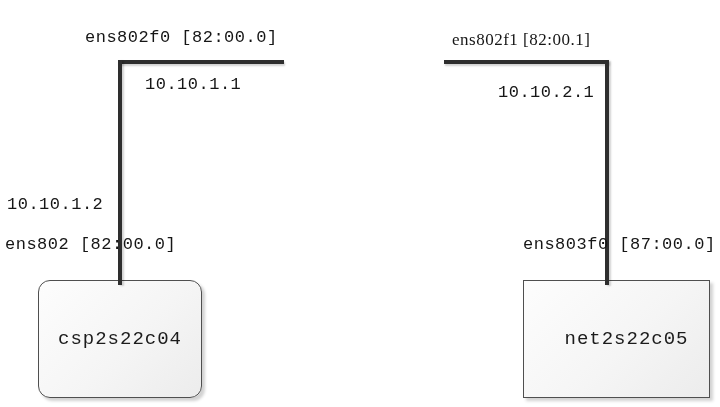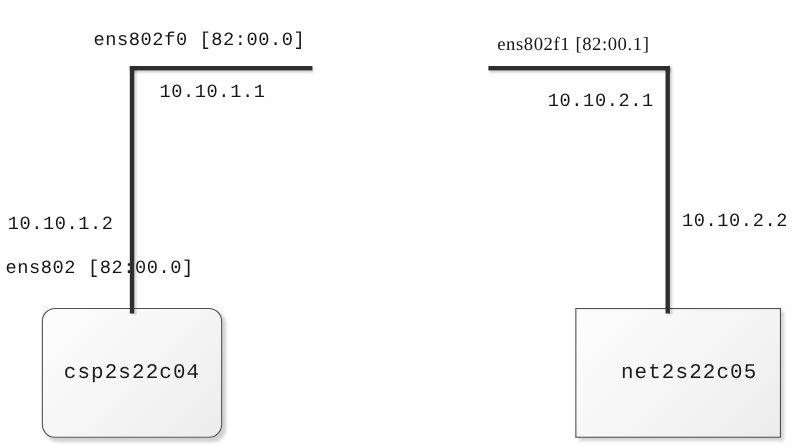"10.10.2.2" div.iface-label { html: <div>10.10.2.2</div> -> none }
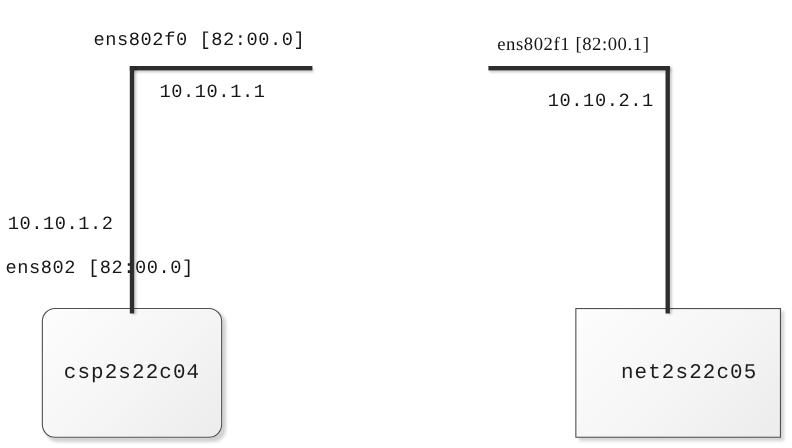"ens803f0 [87:00.0]" div.iface-label { html: none -> <div>ens803f0 [87:00.0]</div> }
